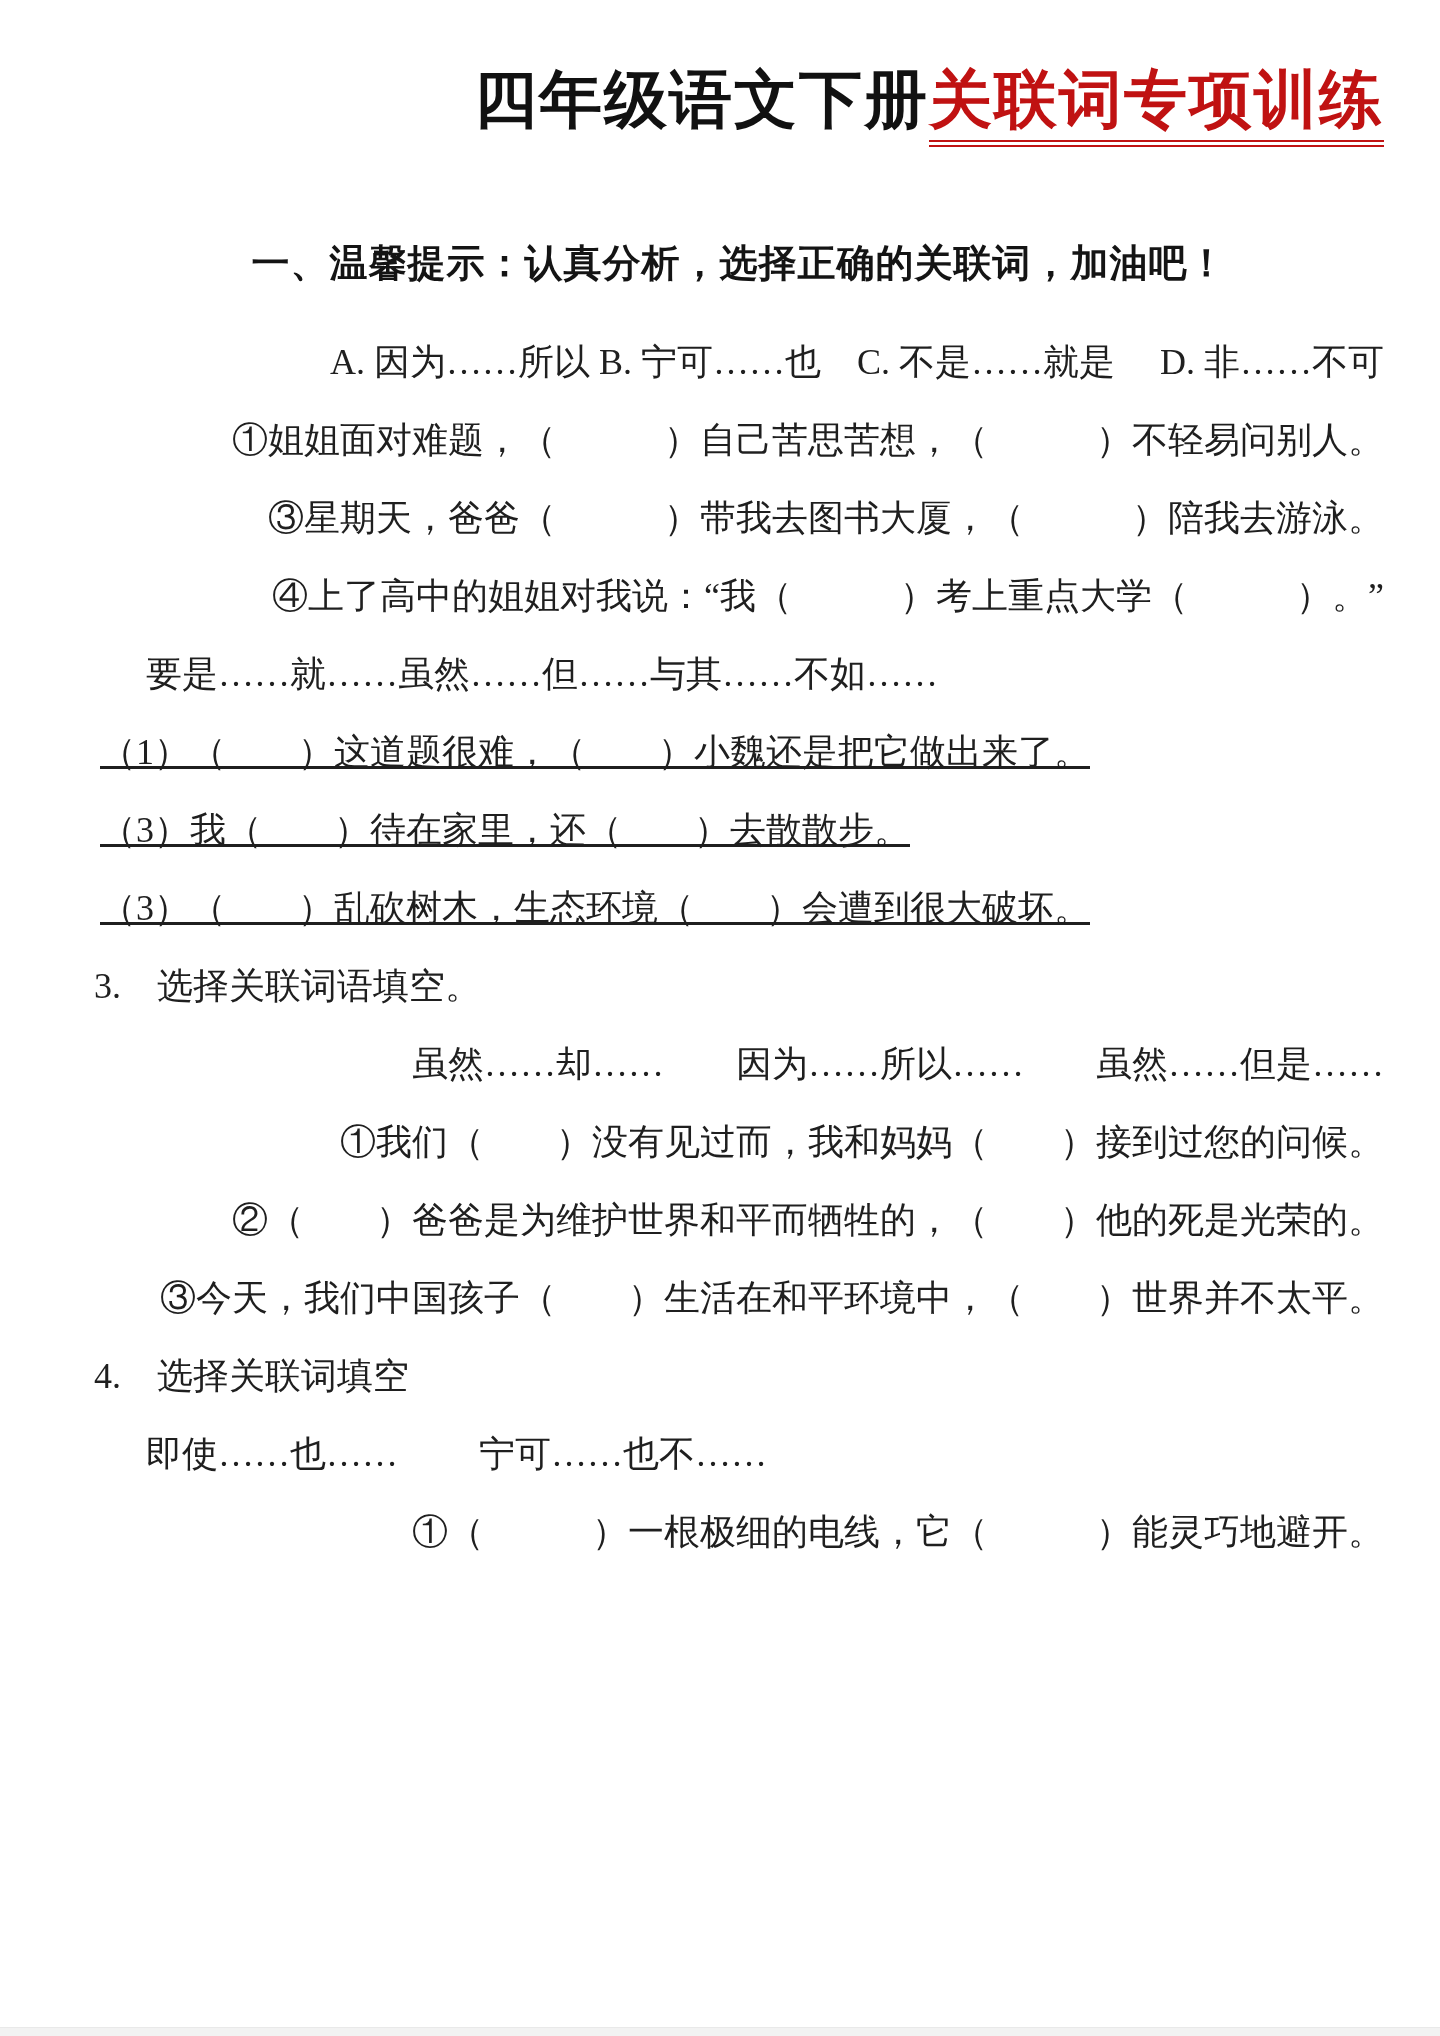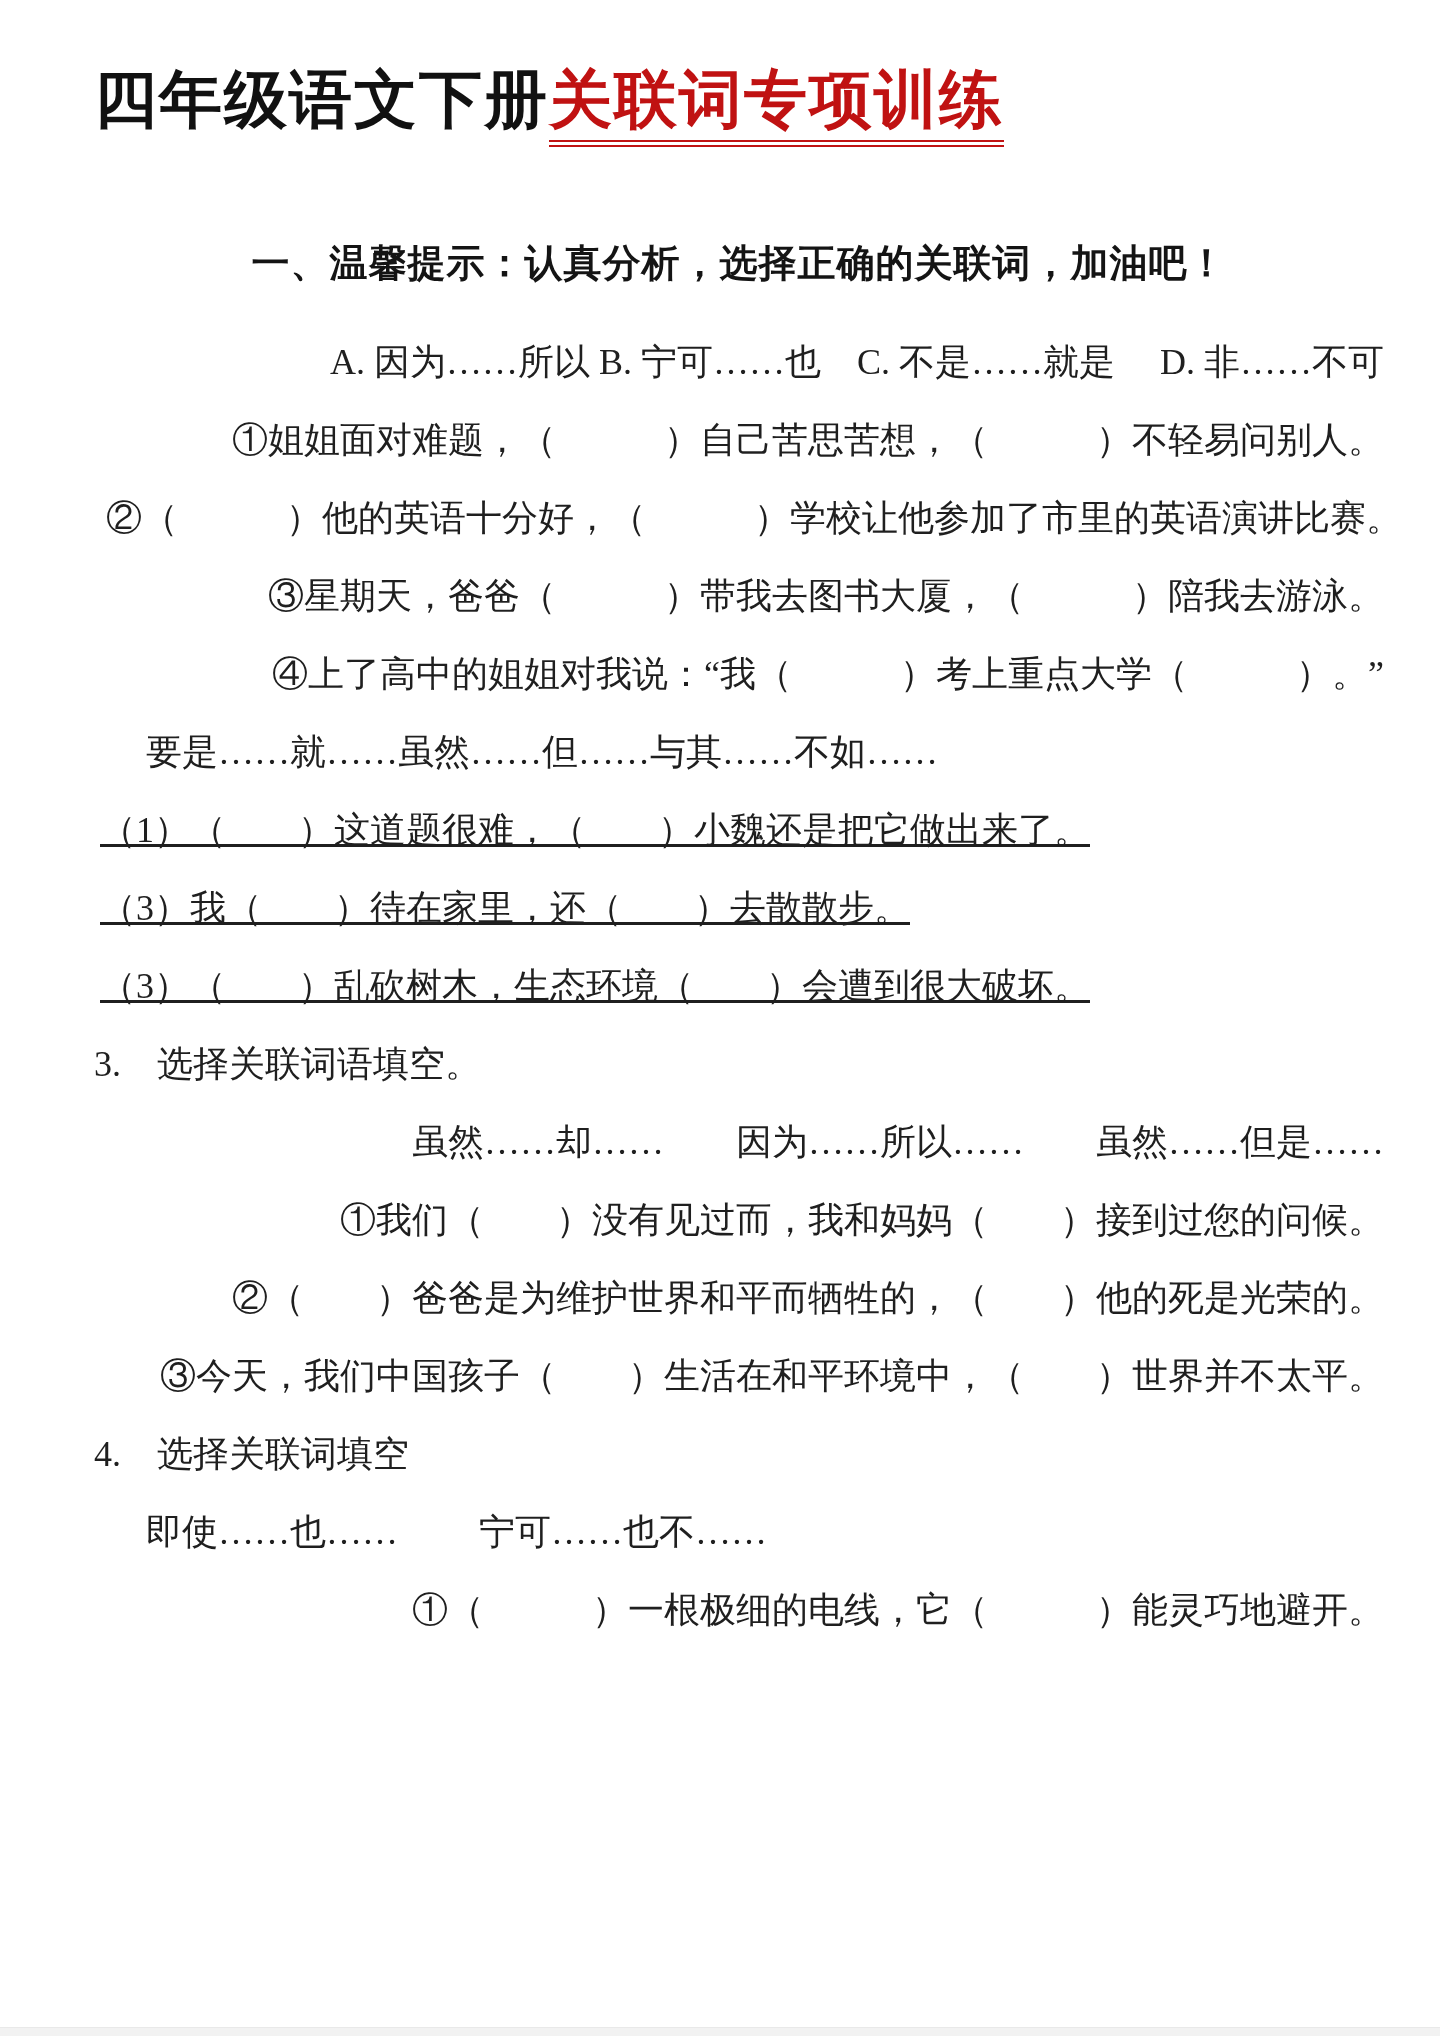"四年级语文下册关联词专项训练" .title { text-align: left -> right }
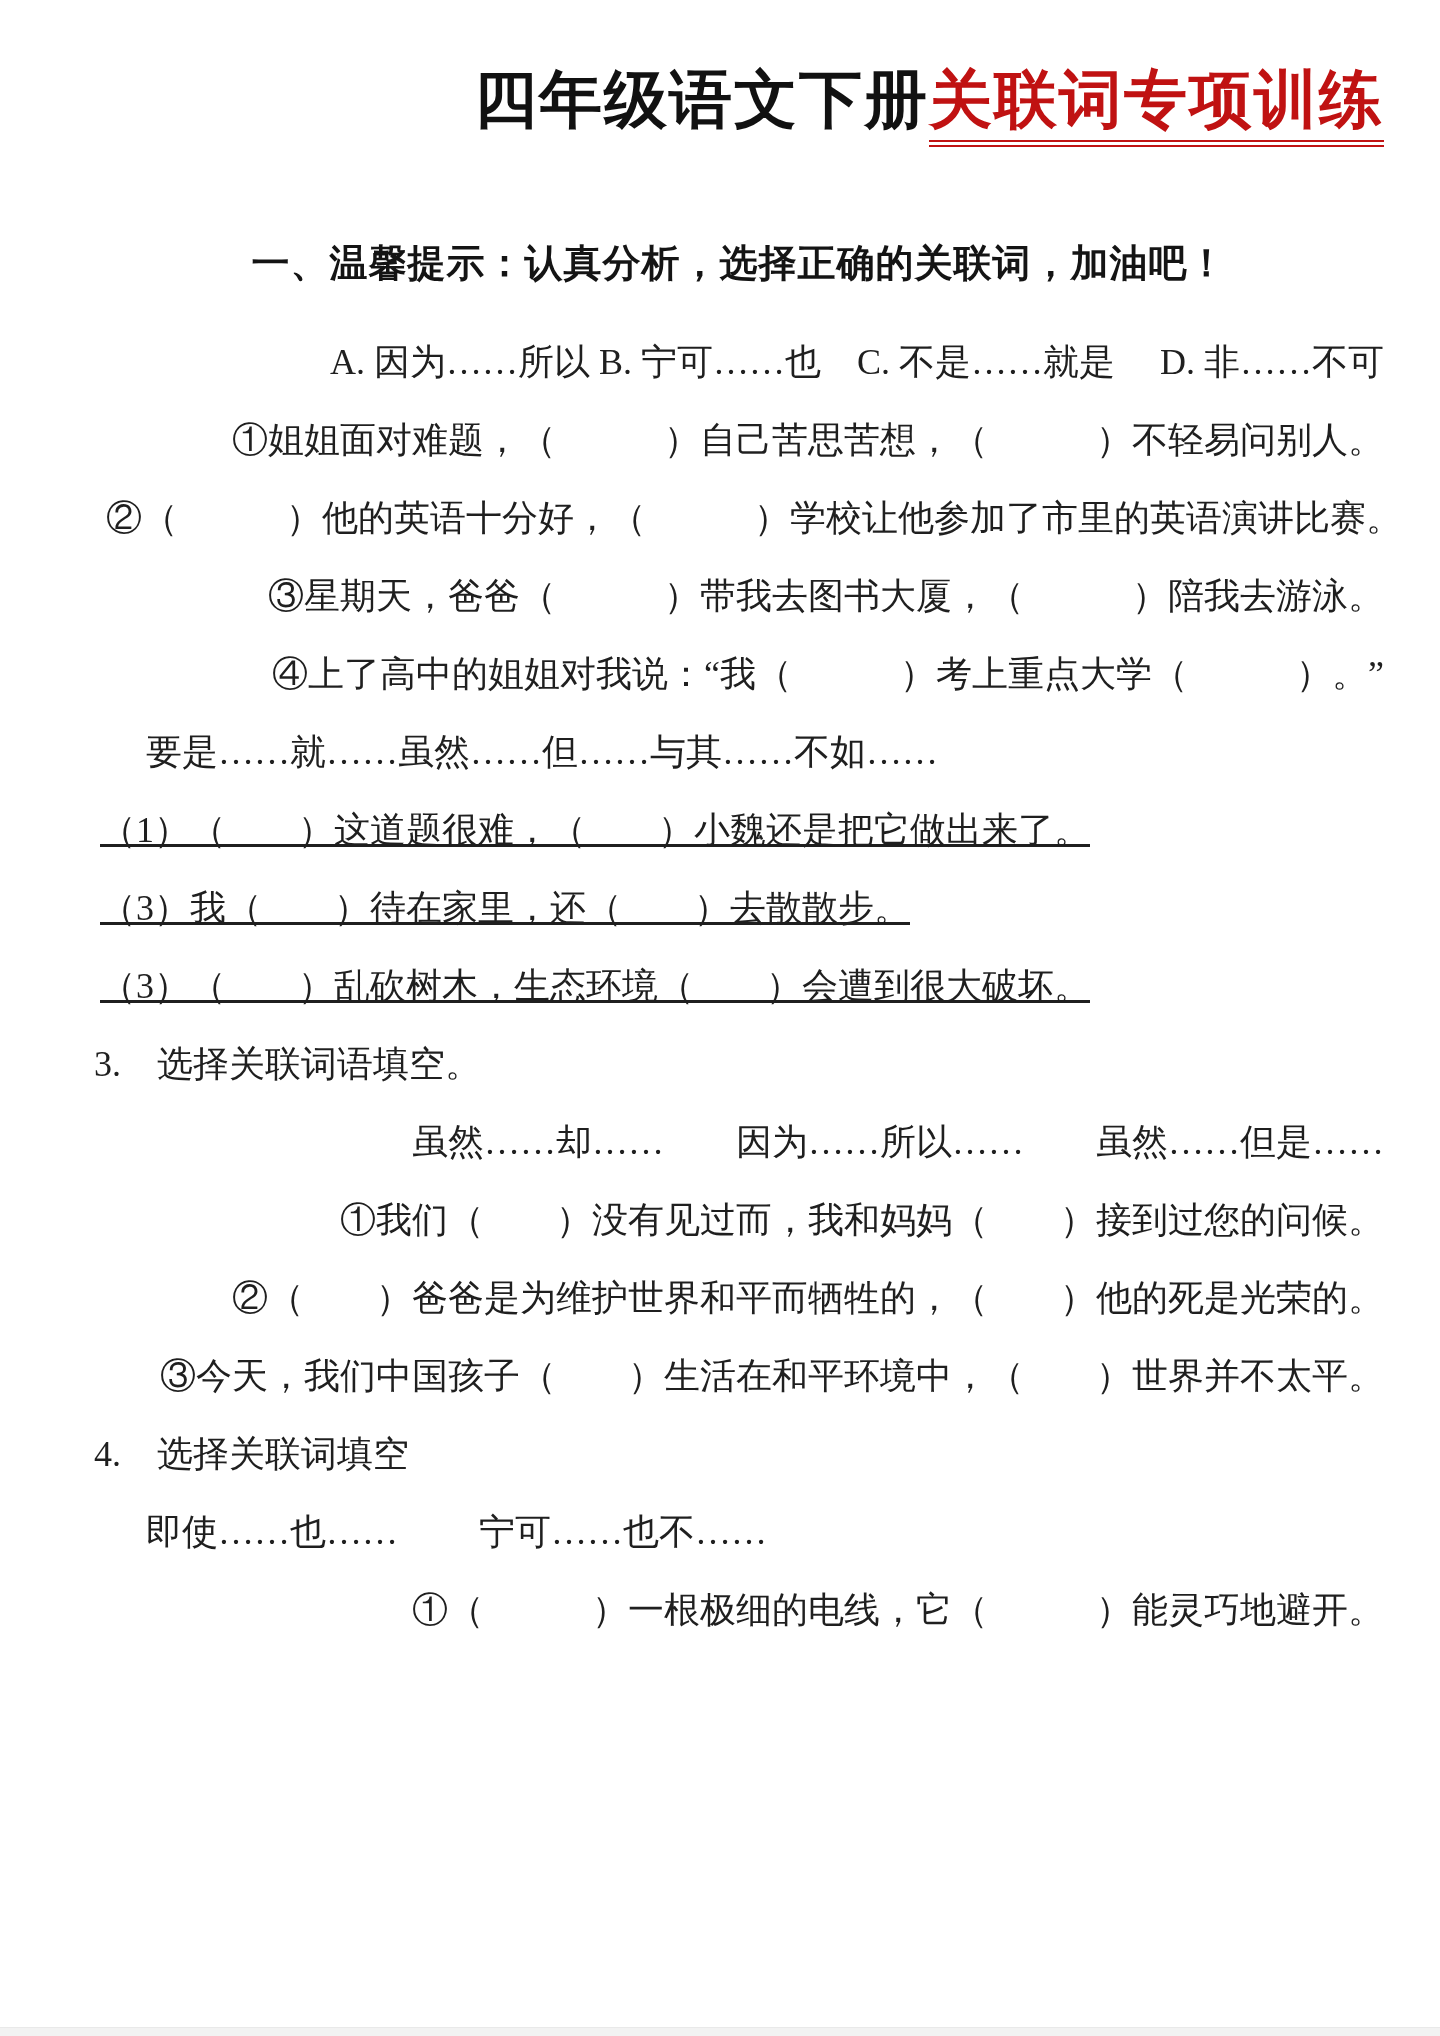"②（ ）他的英语十分好，（ ）学校让他参加了市里的英语演讲比赛。" div.line { html: <div>②（ ）他的英语十分好，（ ）学校让他参加了市里的英语演讲比赛。</div> -> none }
